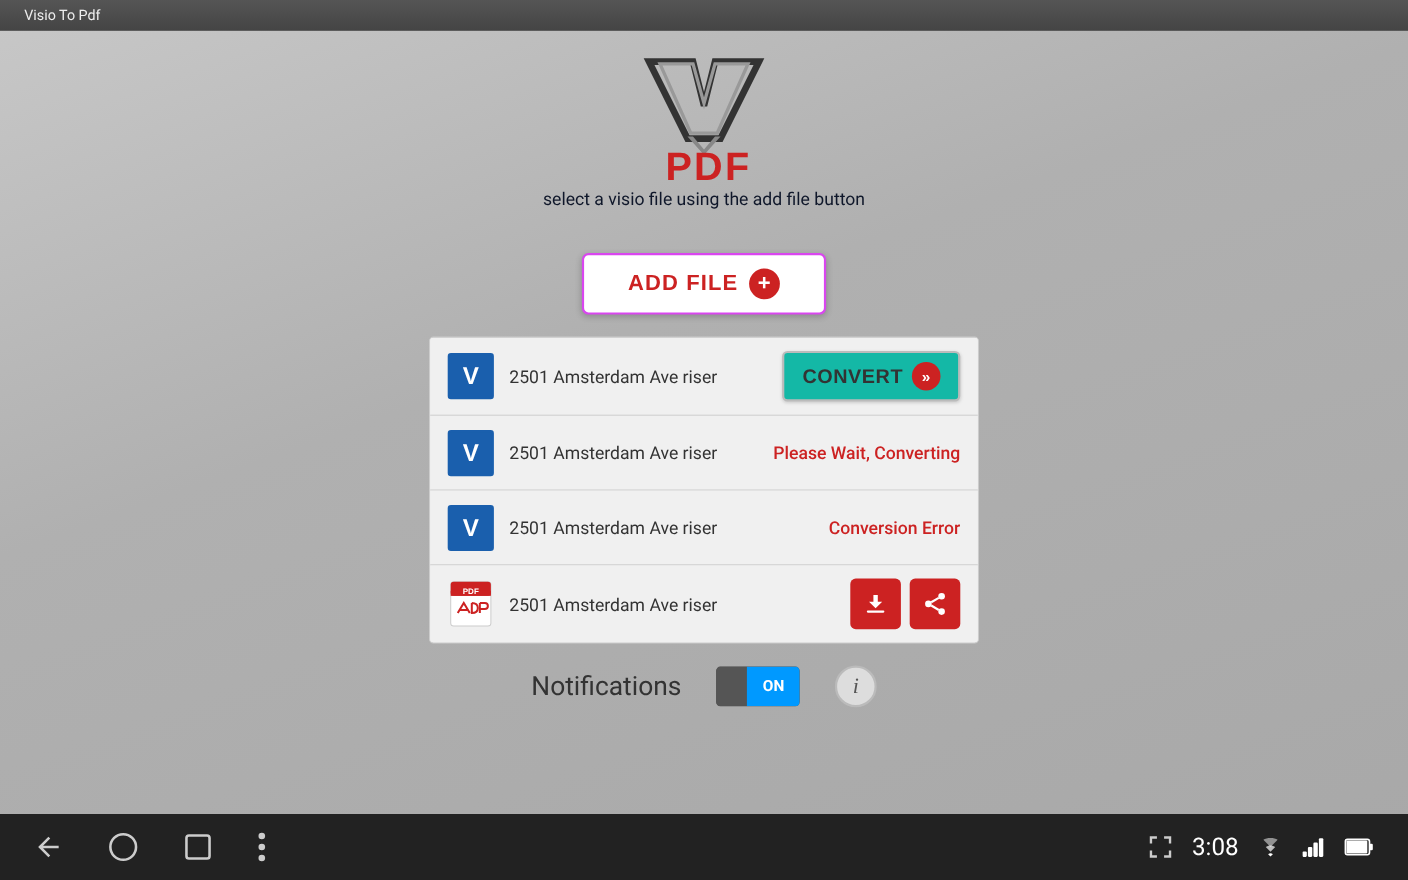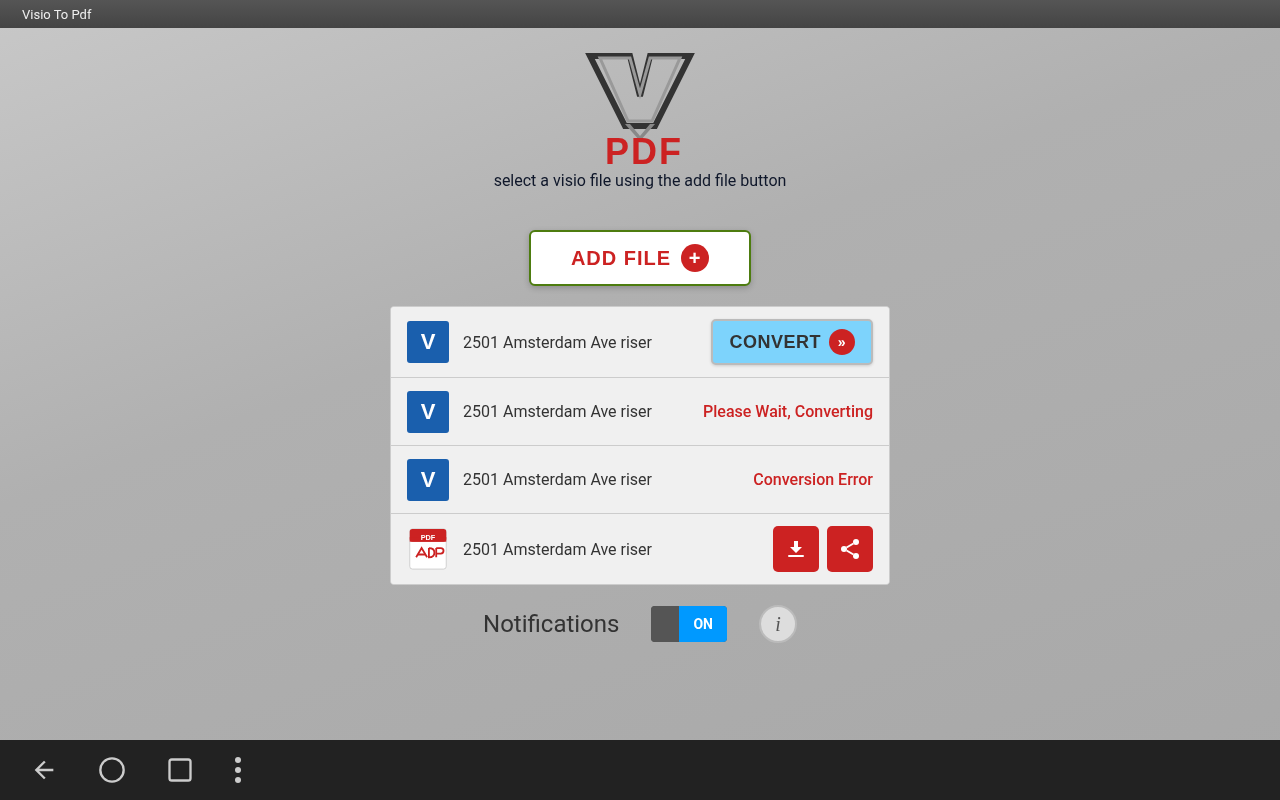"ADD FILE" .add-file-btn { border: 2px solid #4d7c0f -> 2px solid #d946ef }
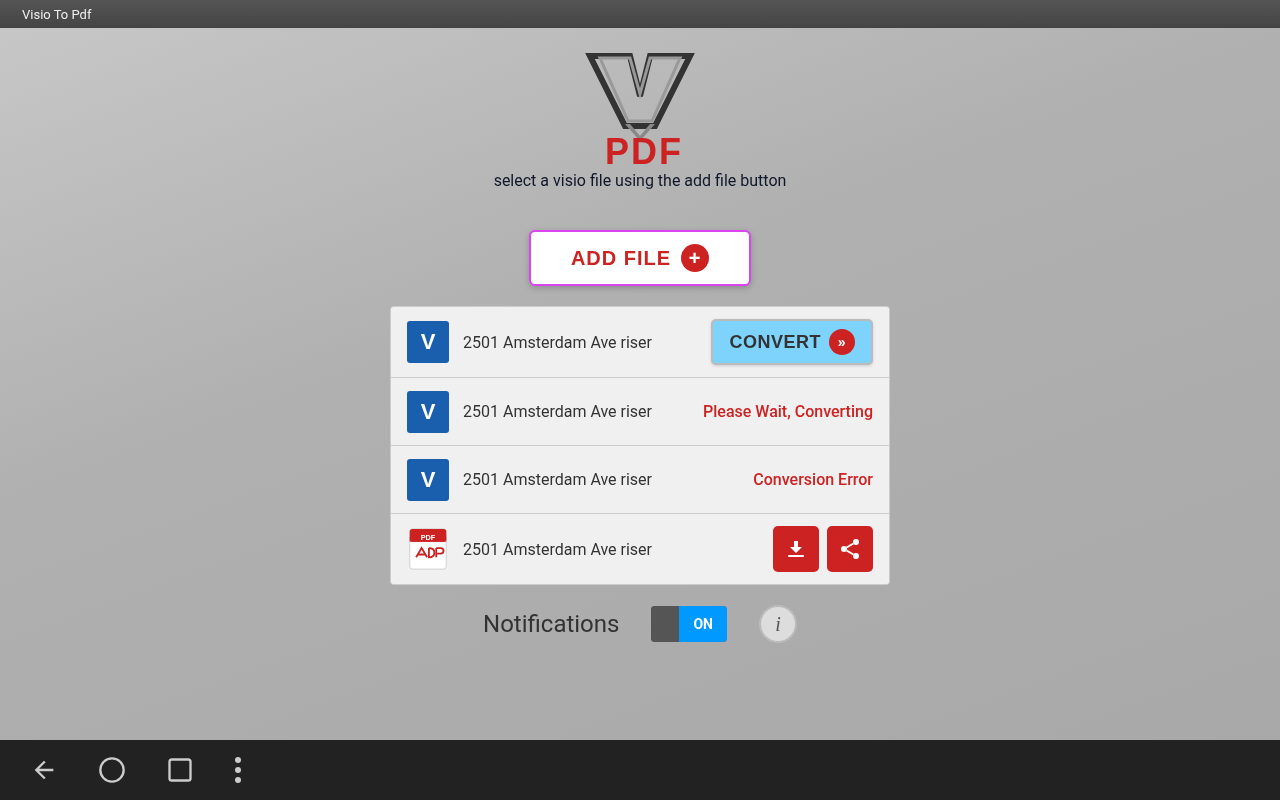"CONVERT" .convert-btn { background: #7dd3fc -> #14b8a6 }
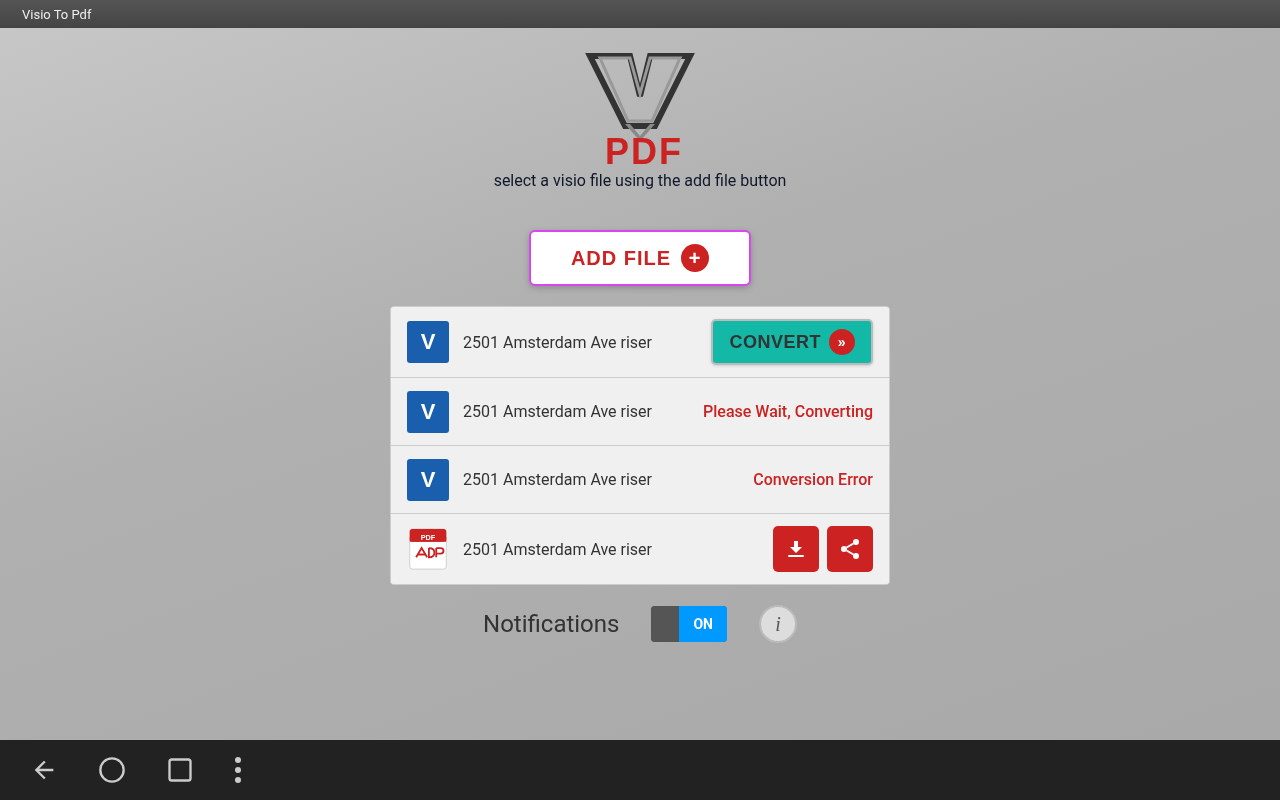"3:08" div.nav-right { html: none -> <div> <svg> <path></path> </svg> <span>3:08</span> <svg> <path></path> <path></path> <path></path> </svg> <svg> <rect></rect> <rect></rect> <rect></rect> <rect></rect> </svg> <svg> <rect></rect> <rect></rect> <rect></rect> </svg> </div> }
